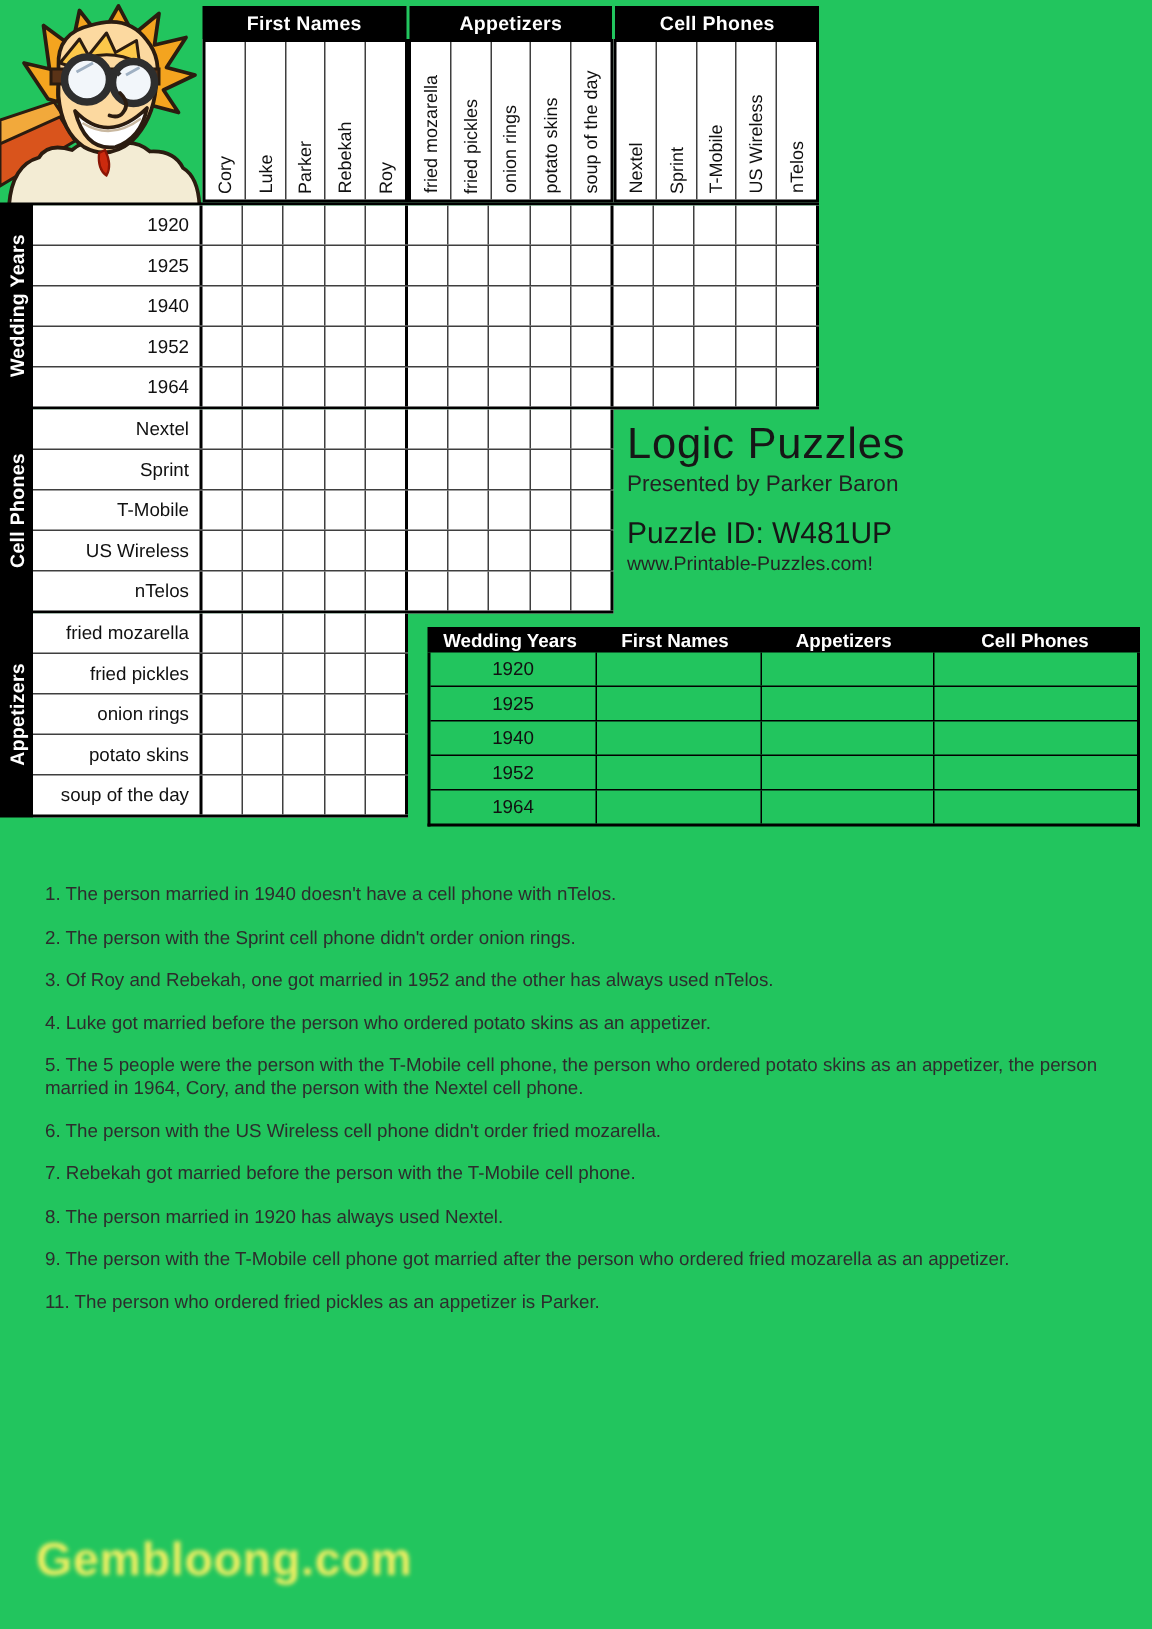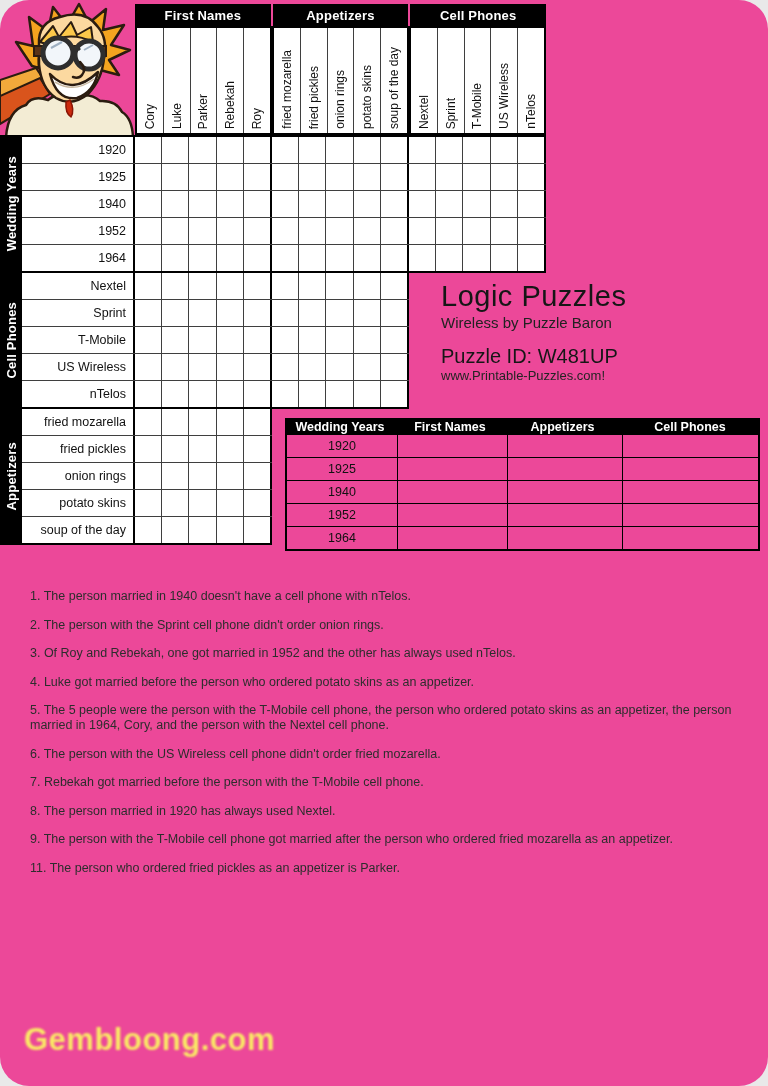"First Names" .page { background: #ec4899 -> #22c55e; border-radius: 29px -> none }
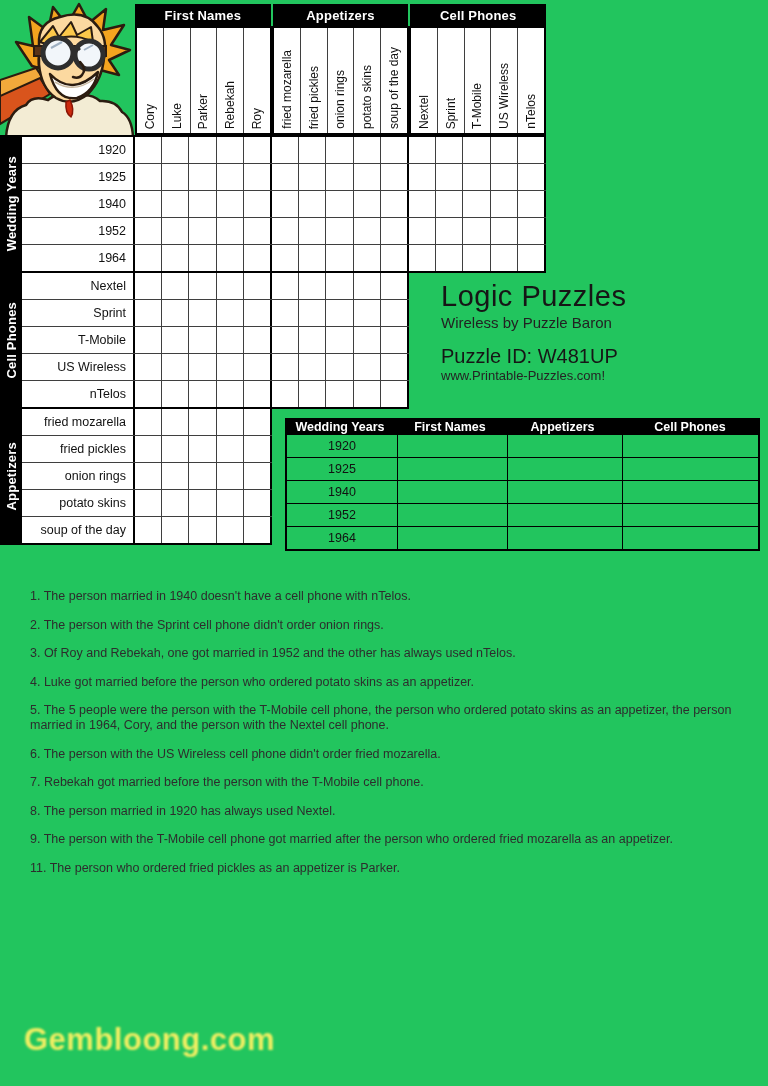"Logic Puzzles" .title-block { left: 441px -> 418px }
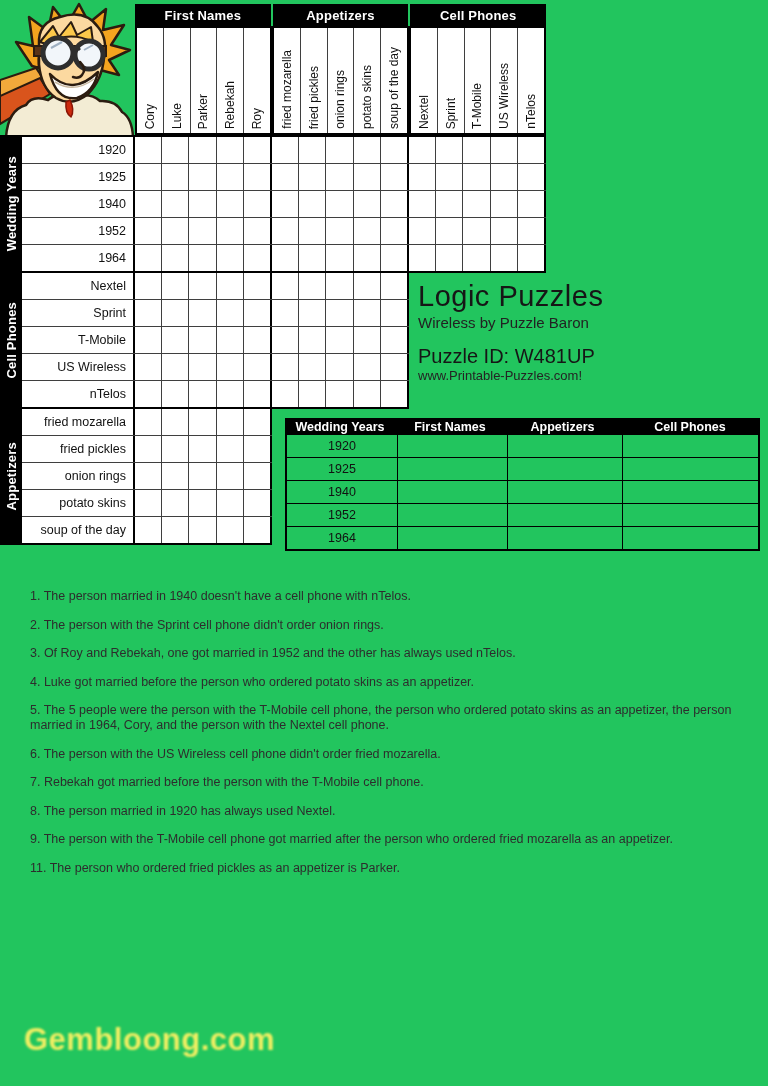"Wireless by Puzzle Baron" div.tb-sub { text: Wireless by Puzzle -> Presented by Parker }
